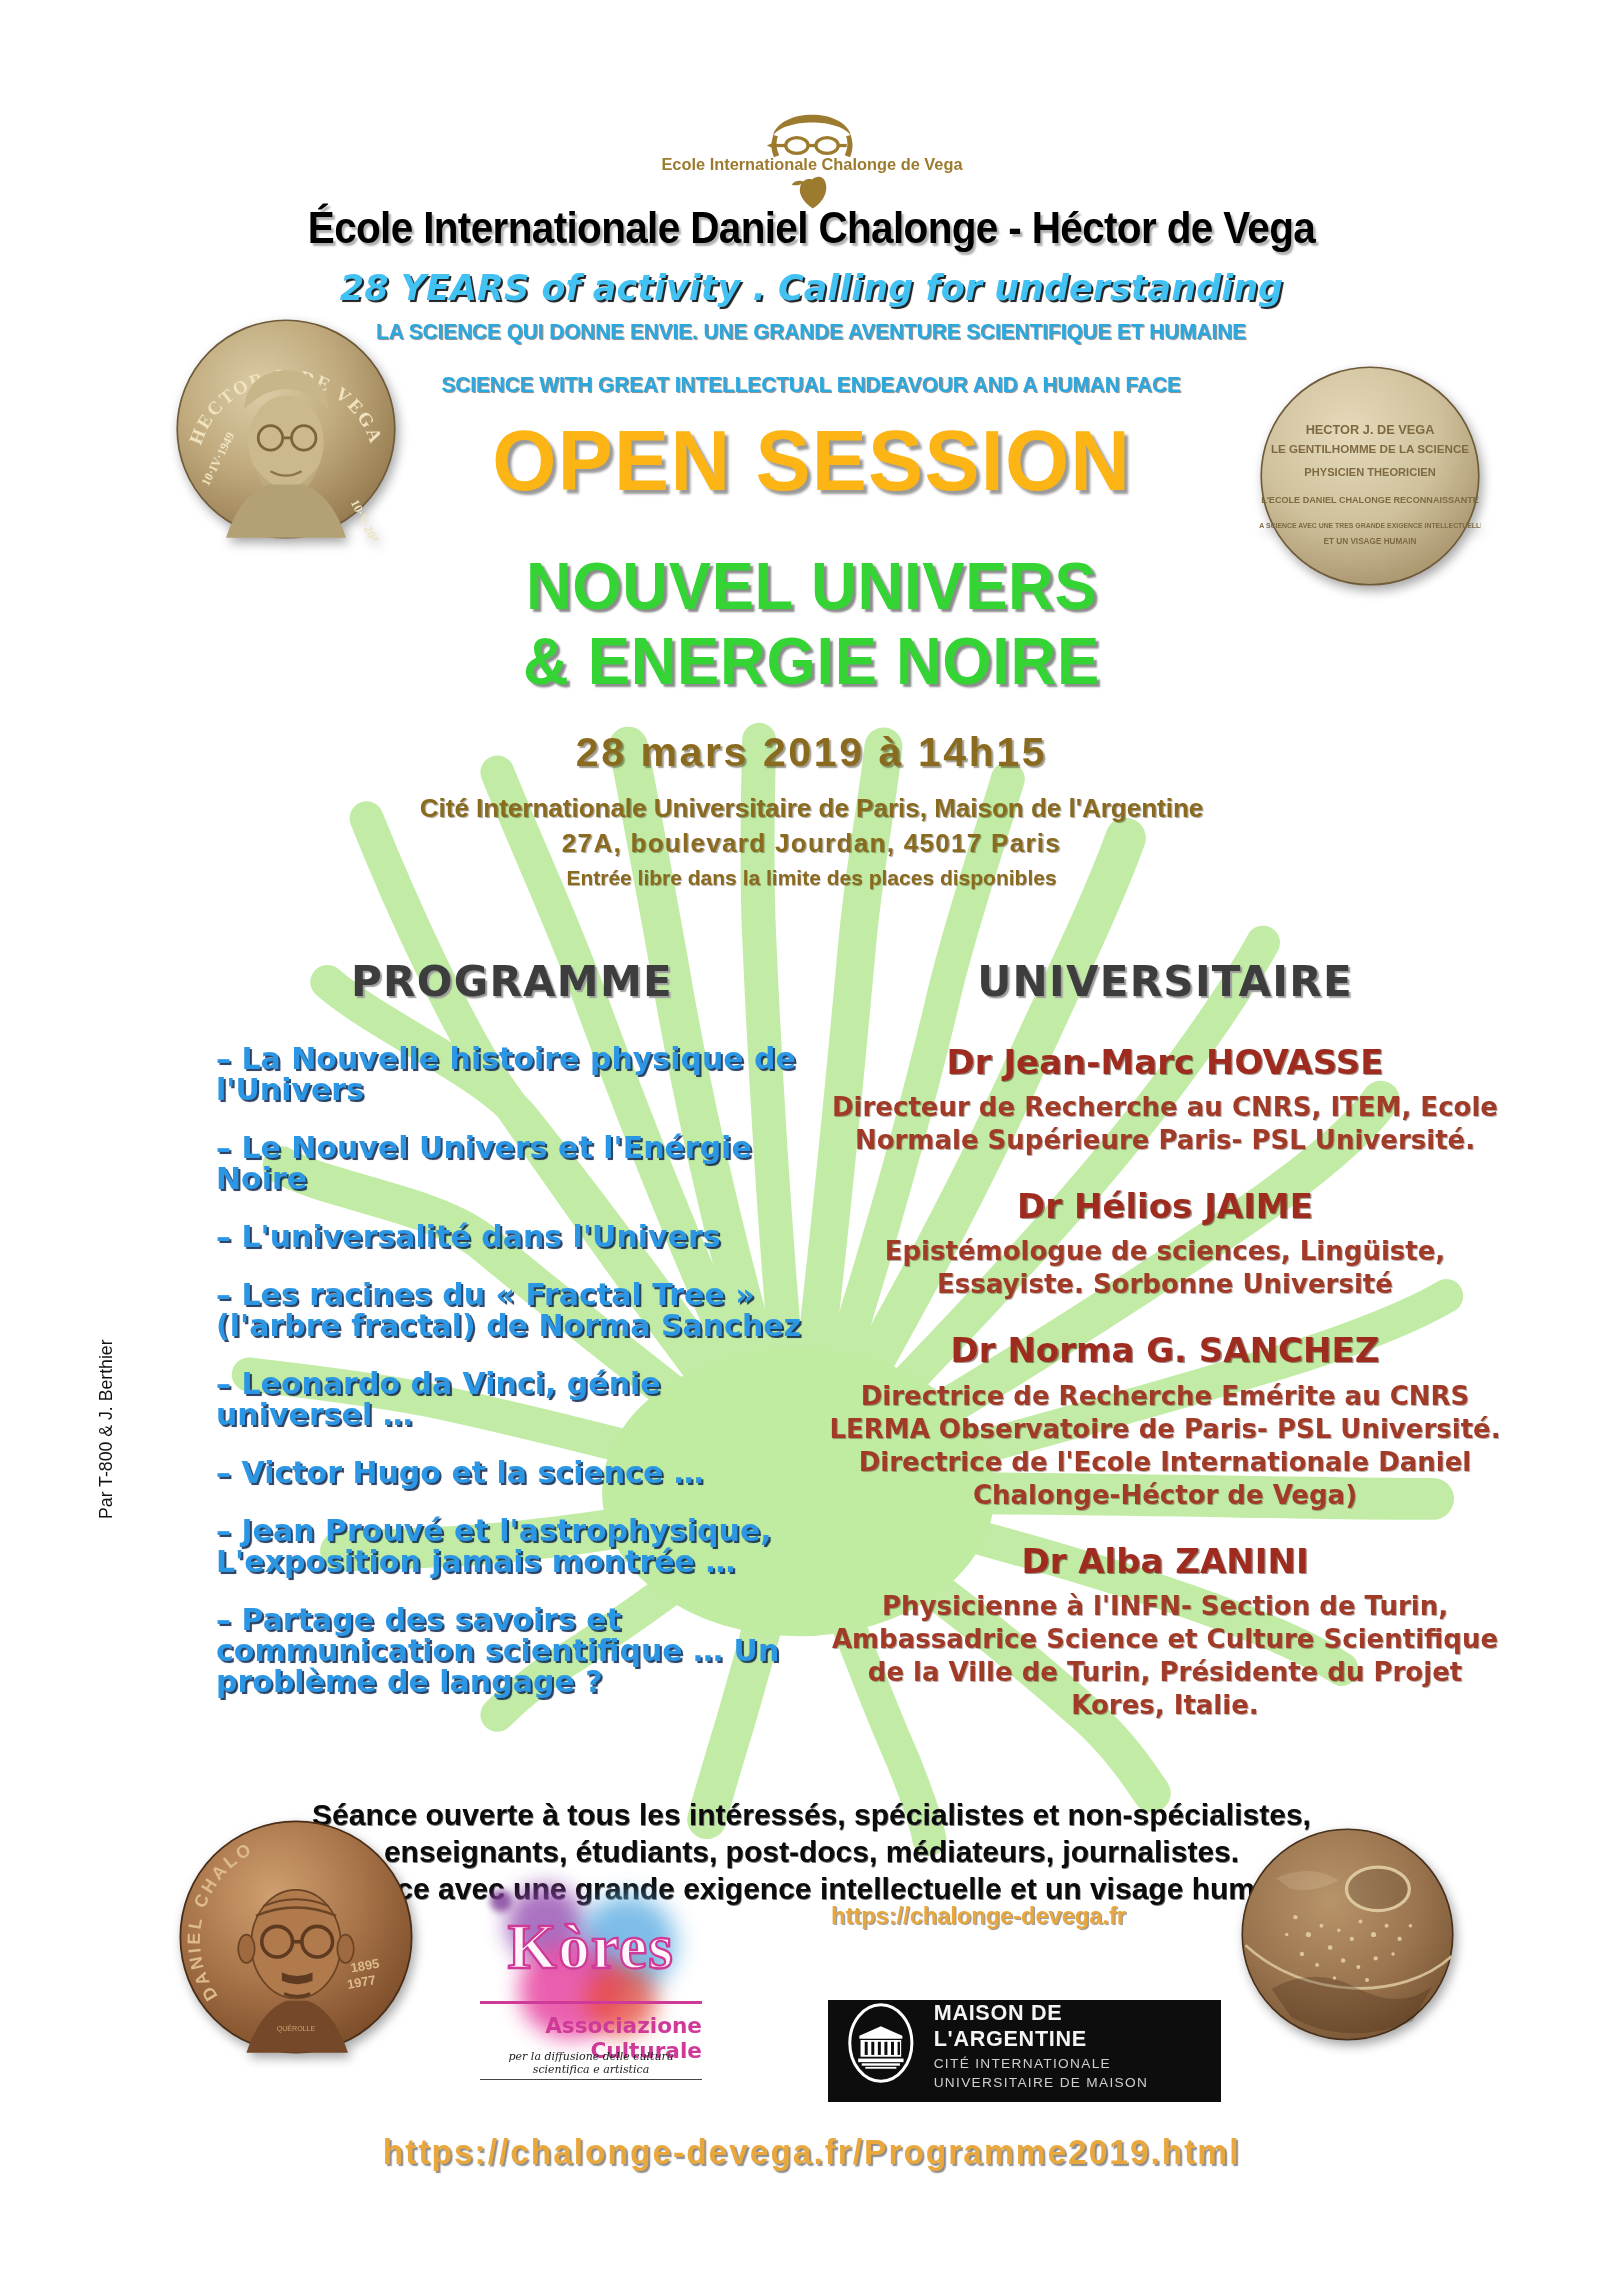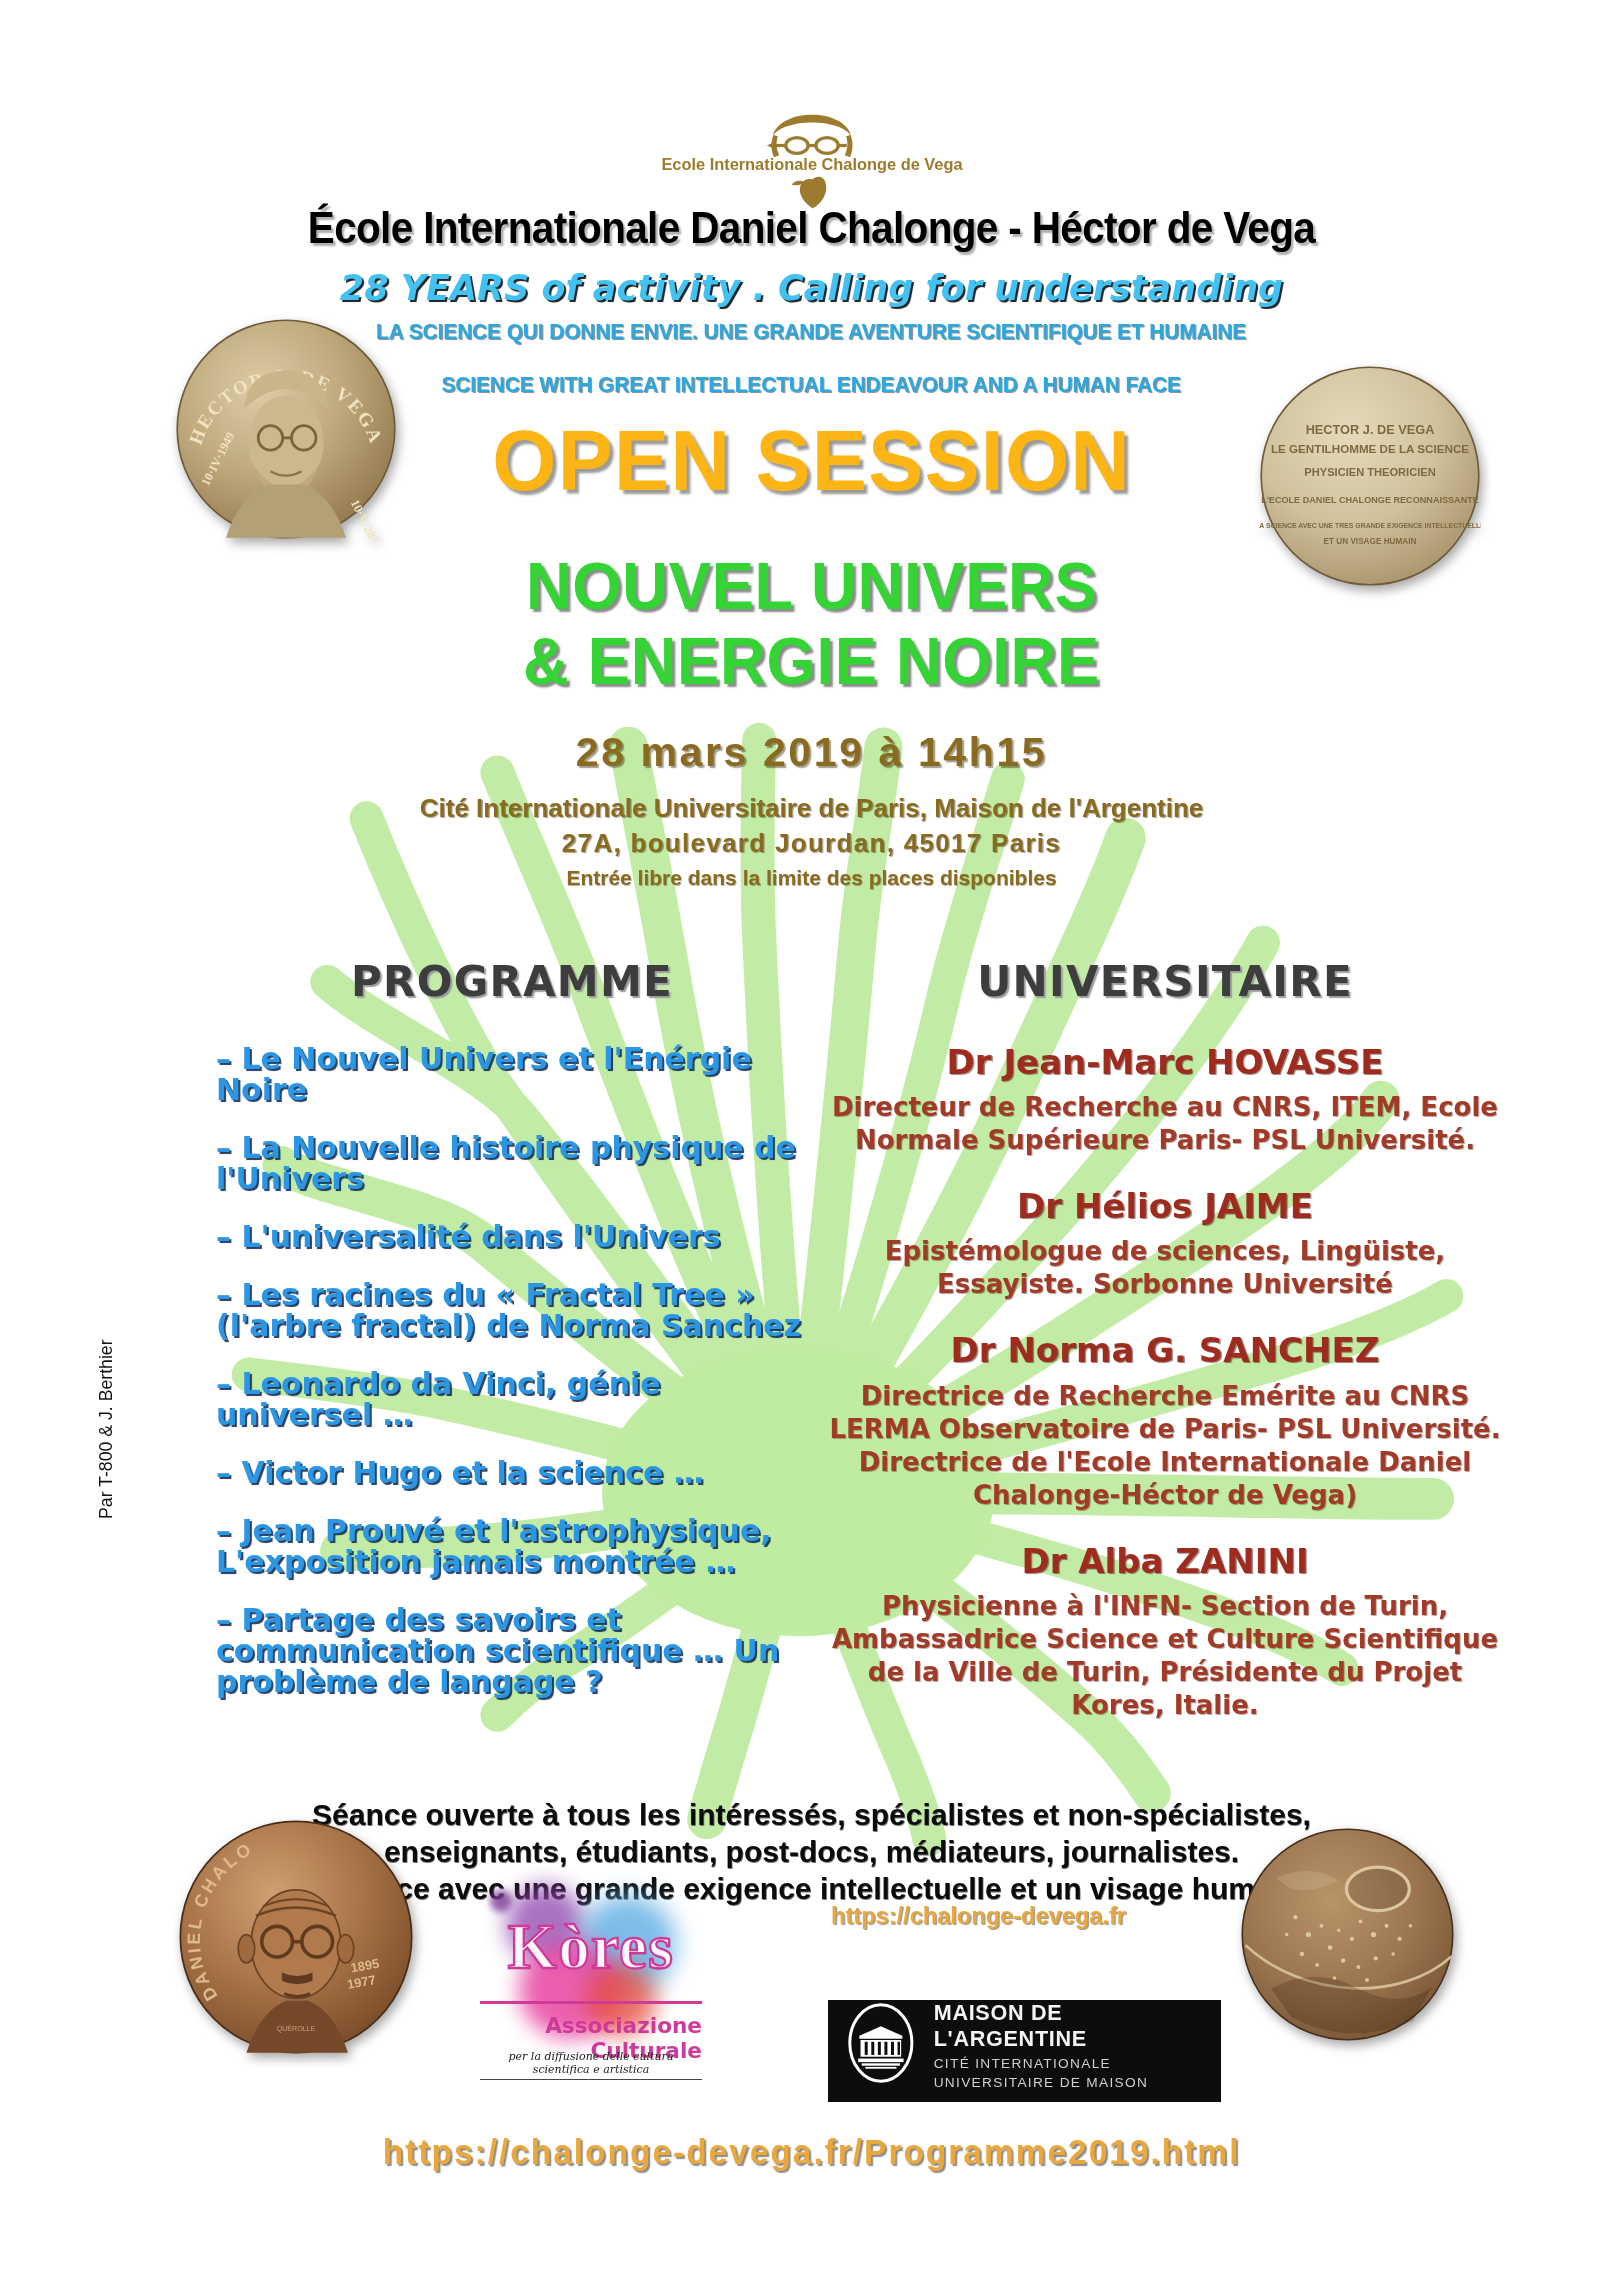"– Le Nouvel Univers et" div.prog-item { order: before "– La Nouvelle histoire physique" -> after "– La Nouvelle histoire physique" }
